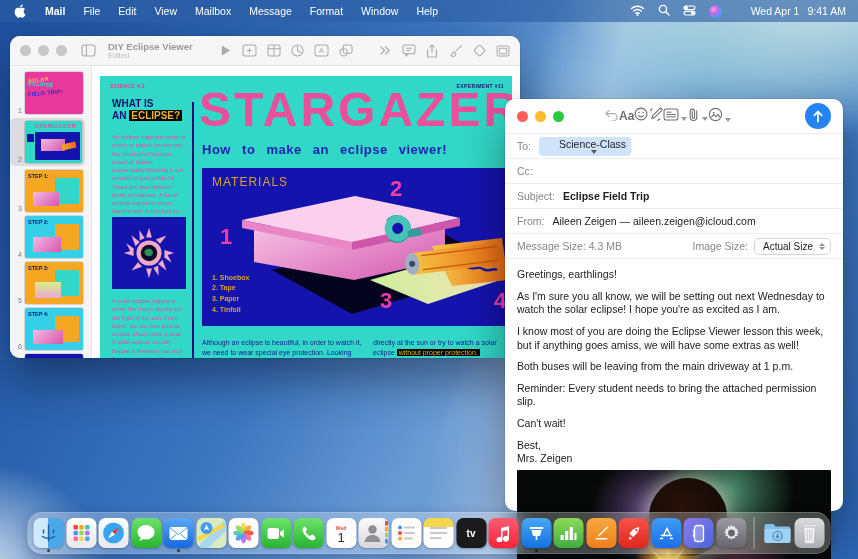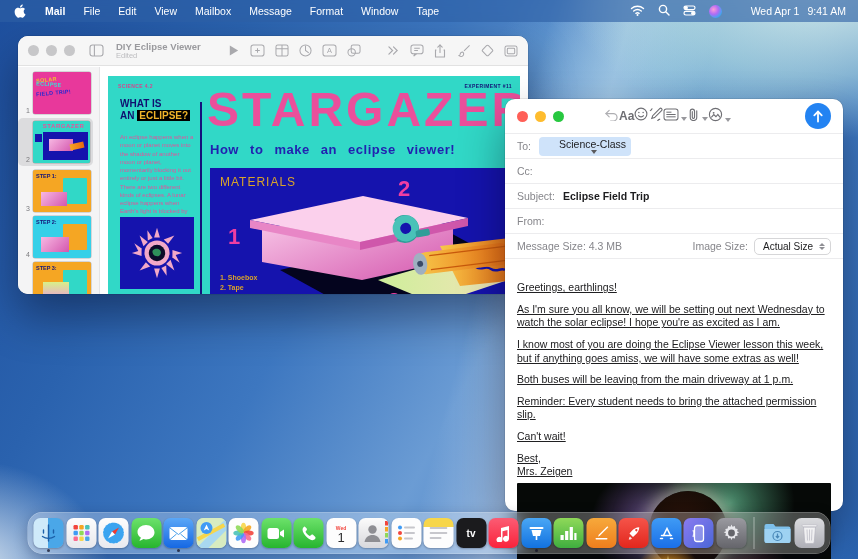"Tape" span.mi { text: Tape -> Help }
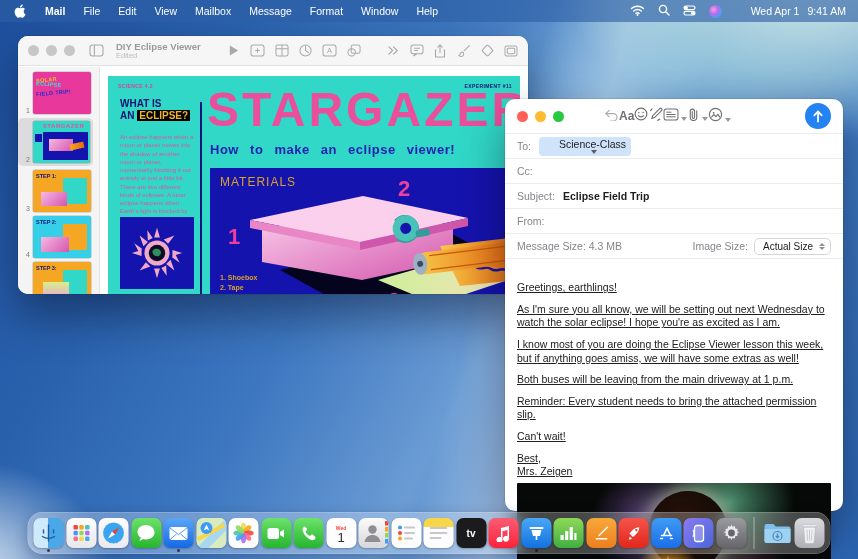"DIY Eclipse Viewer" #keynote { height: 258px -> 322px; left: 18px -> 10px }
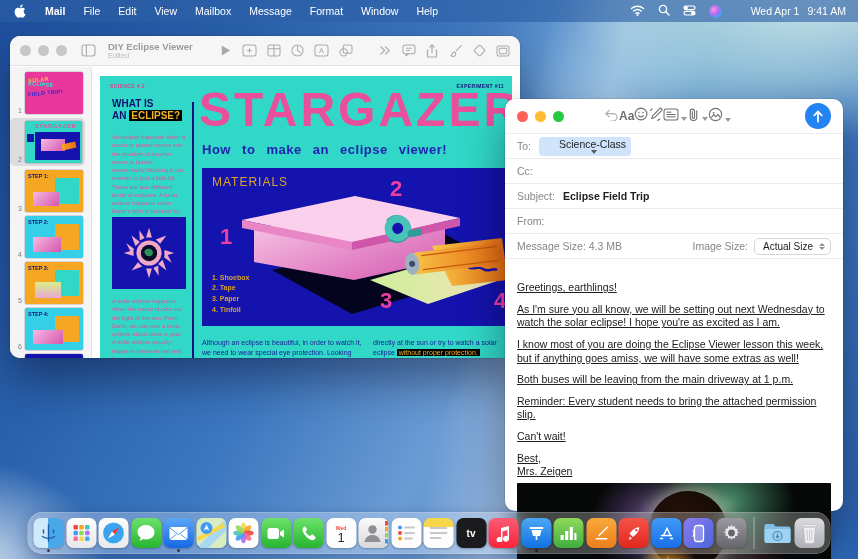"Aileen Zeigen — aileen.zeigen@icloud.com" span.val { html: none -> <span>Aileen Zeigen — aileen.zeigen@icloud.com</span> }
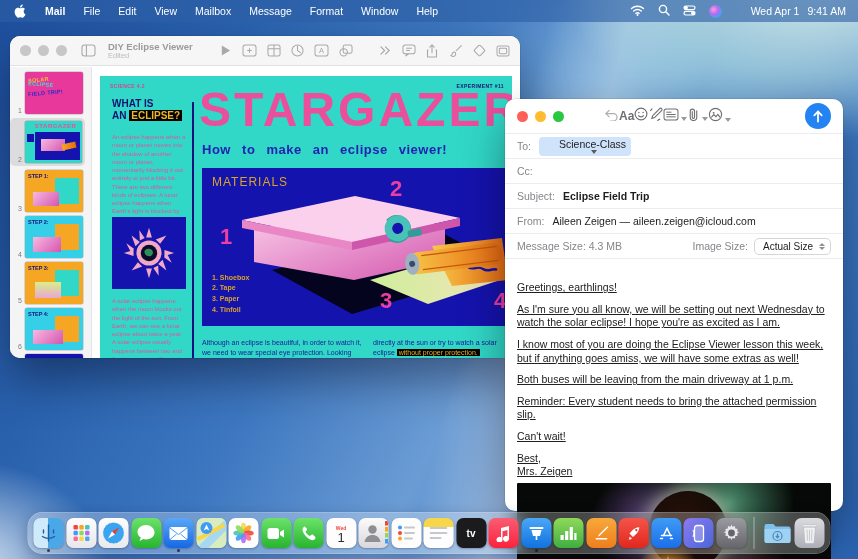"Greetings, earthlings!" .mbody { padding: 22px 12px 0 12px -> 9px 12px 0 12px; text-decoration: underline -> none }
